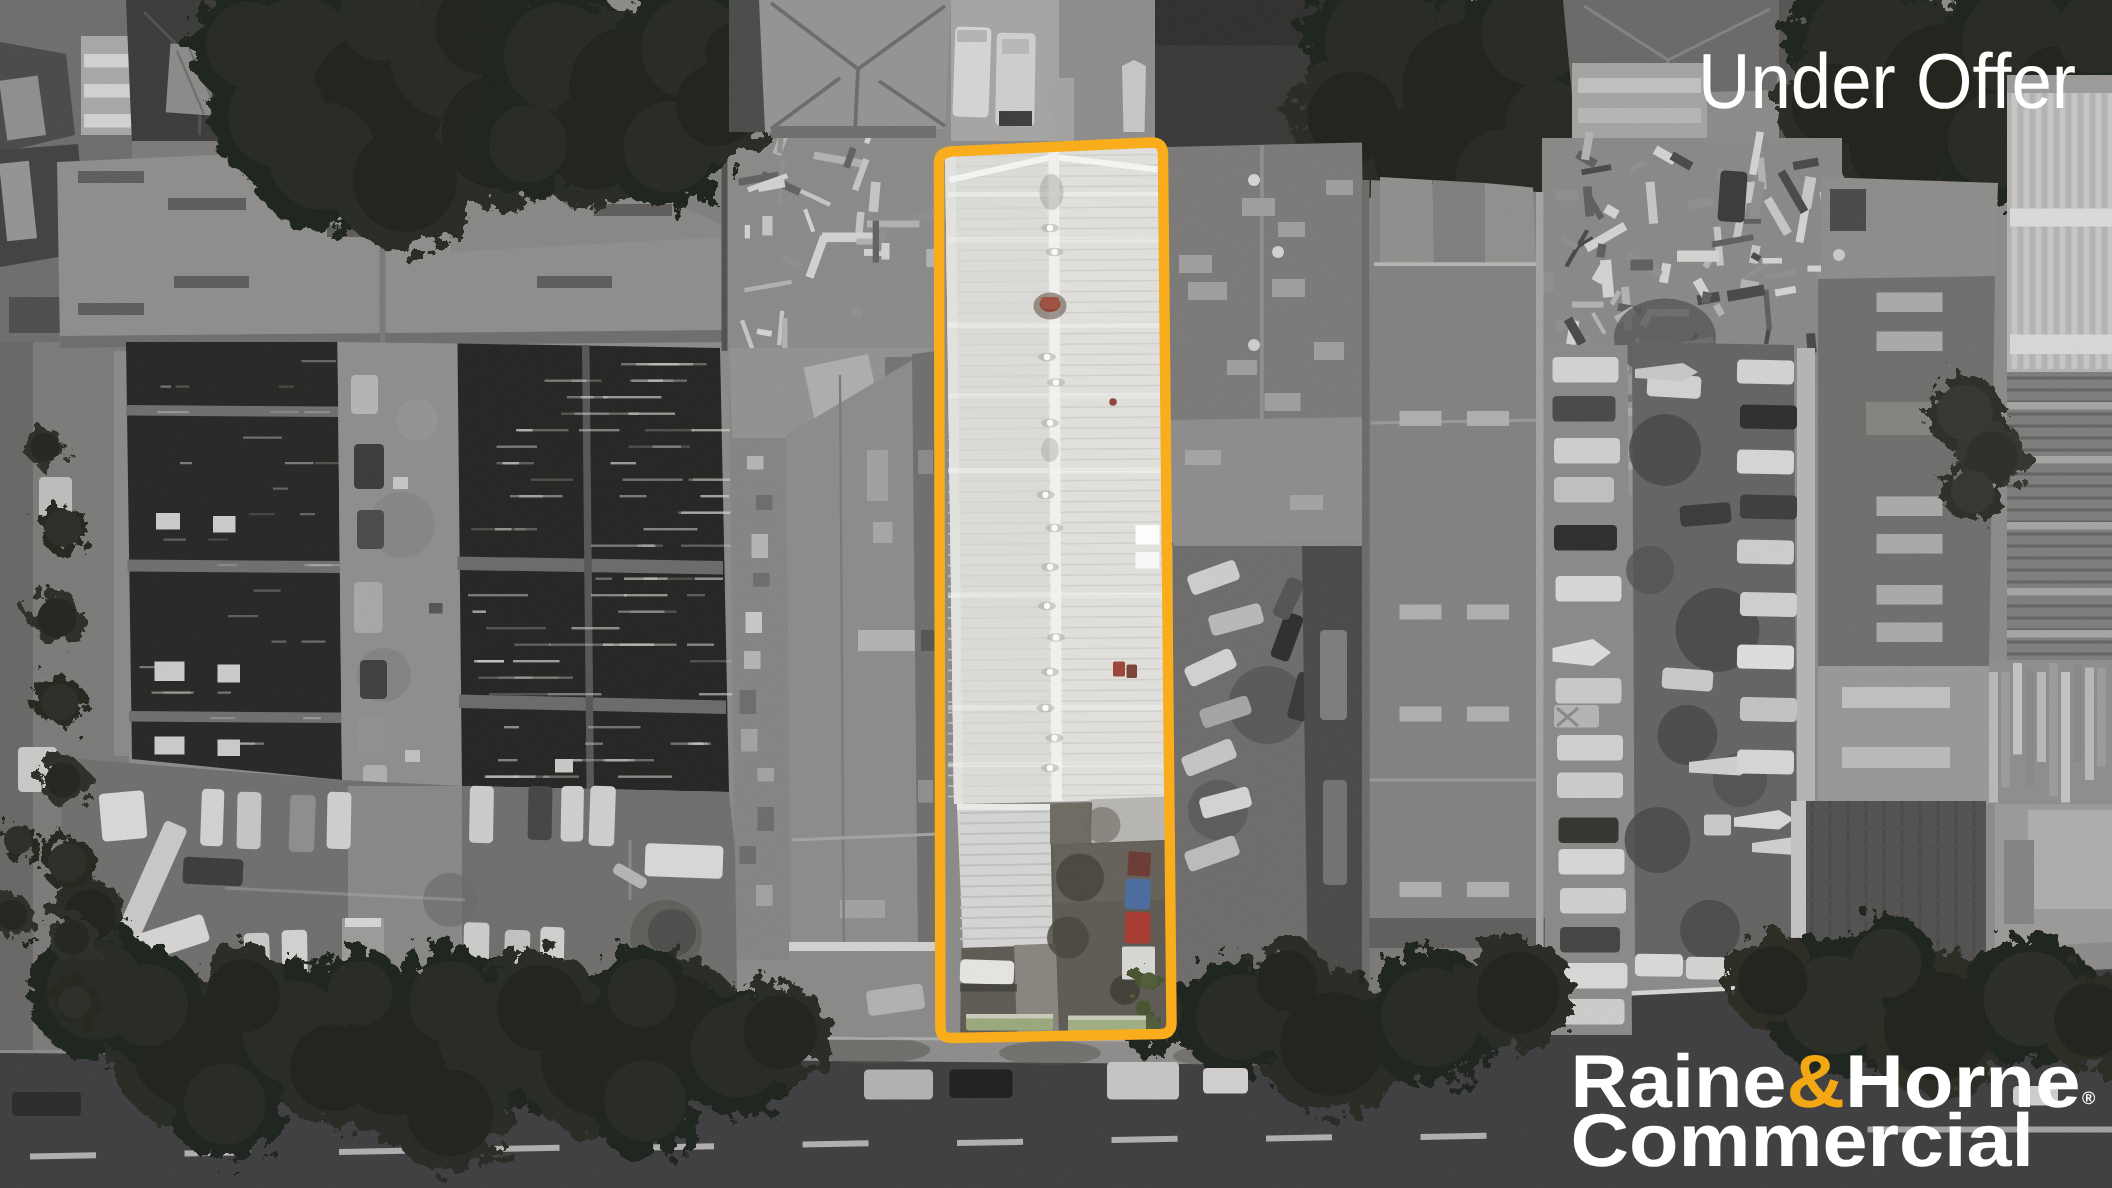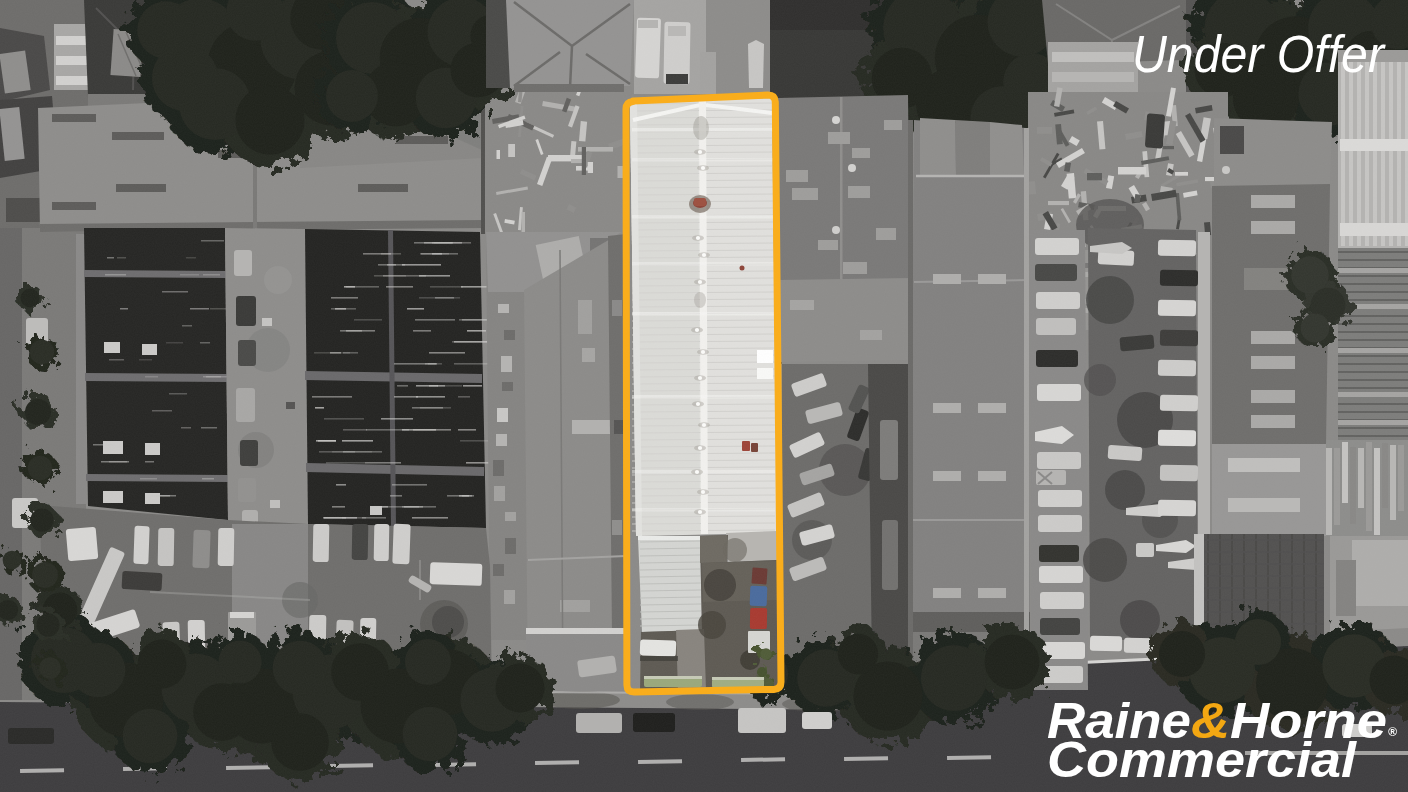"Under Offer" #stage { font-style: italic -> none }
